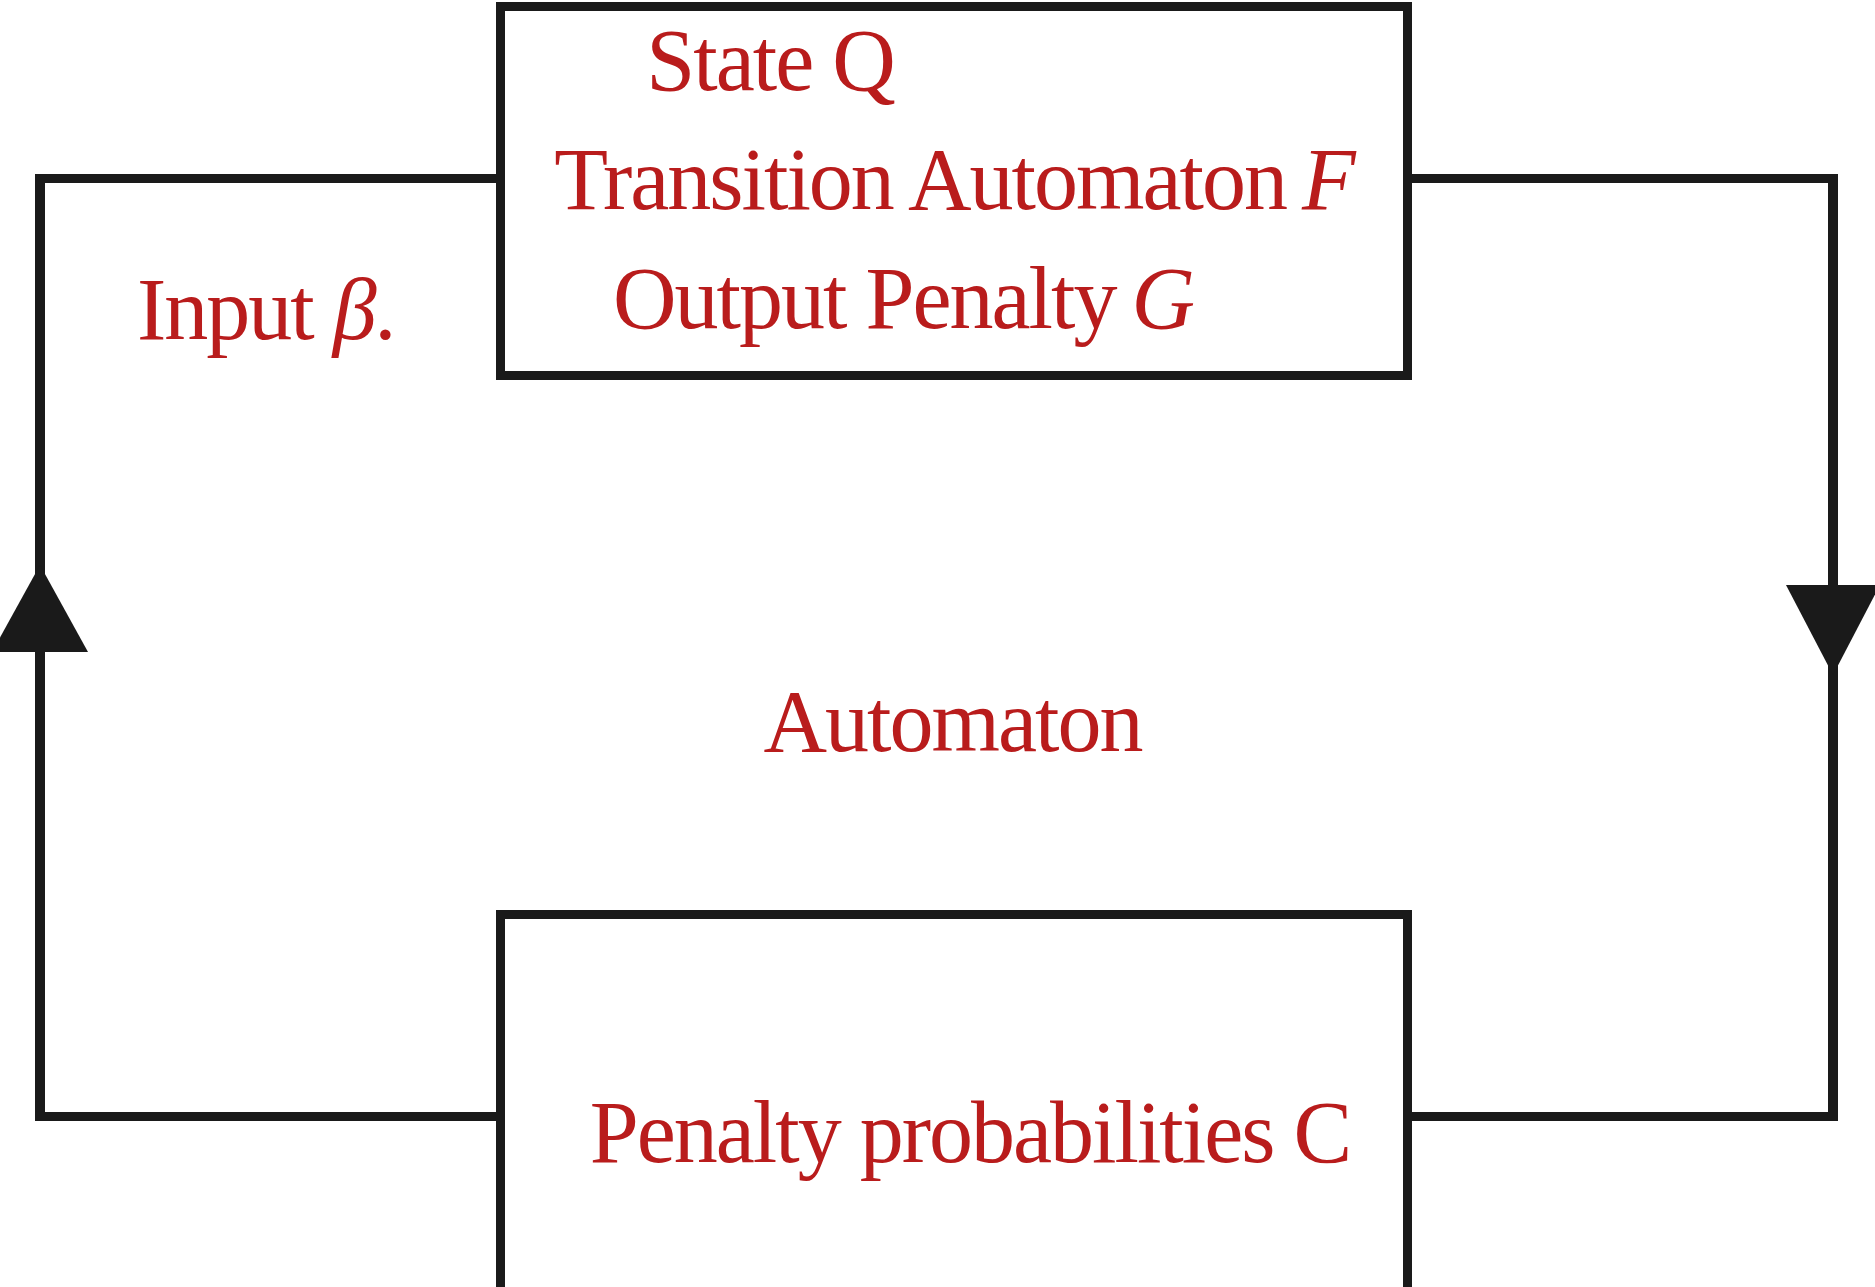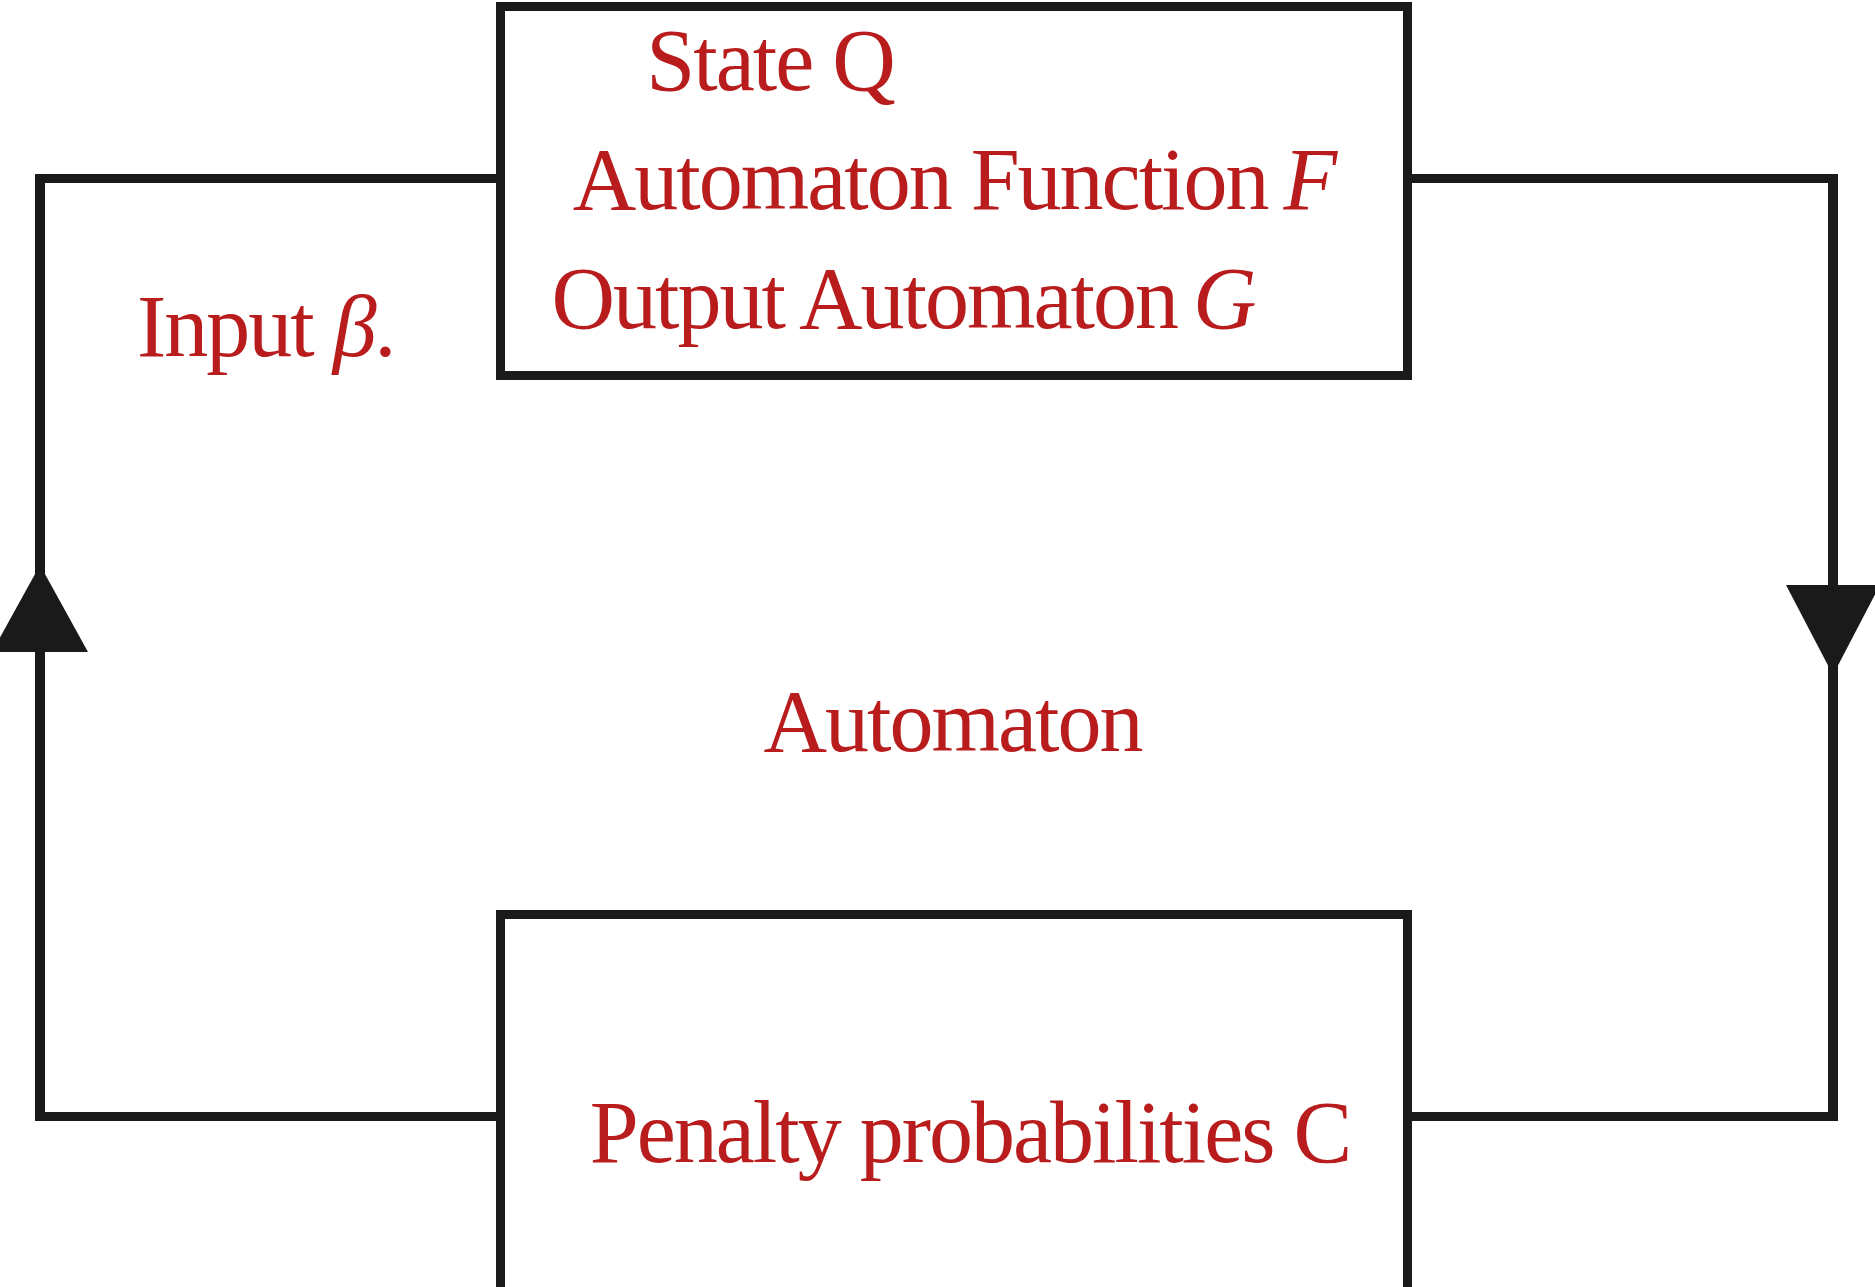"Automaton Function" span { text: Automaton Function -> Transition Automaton }
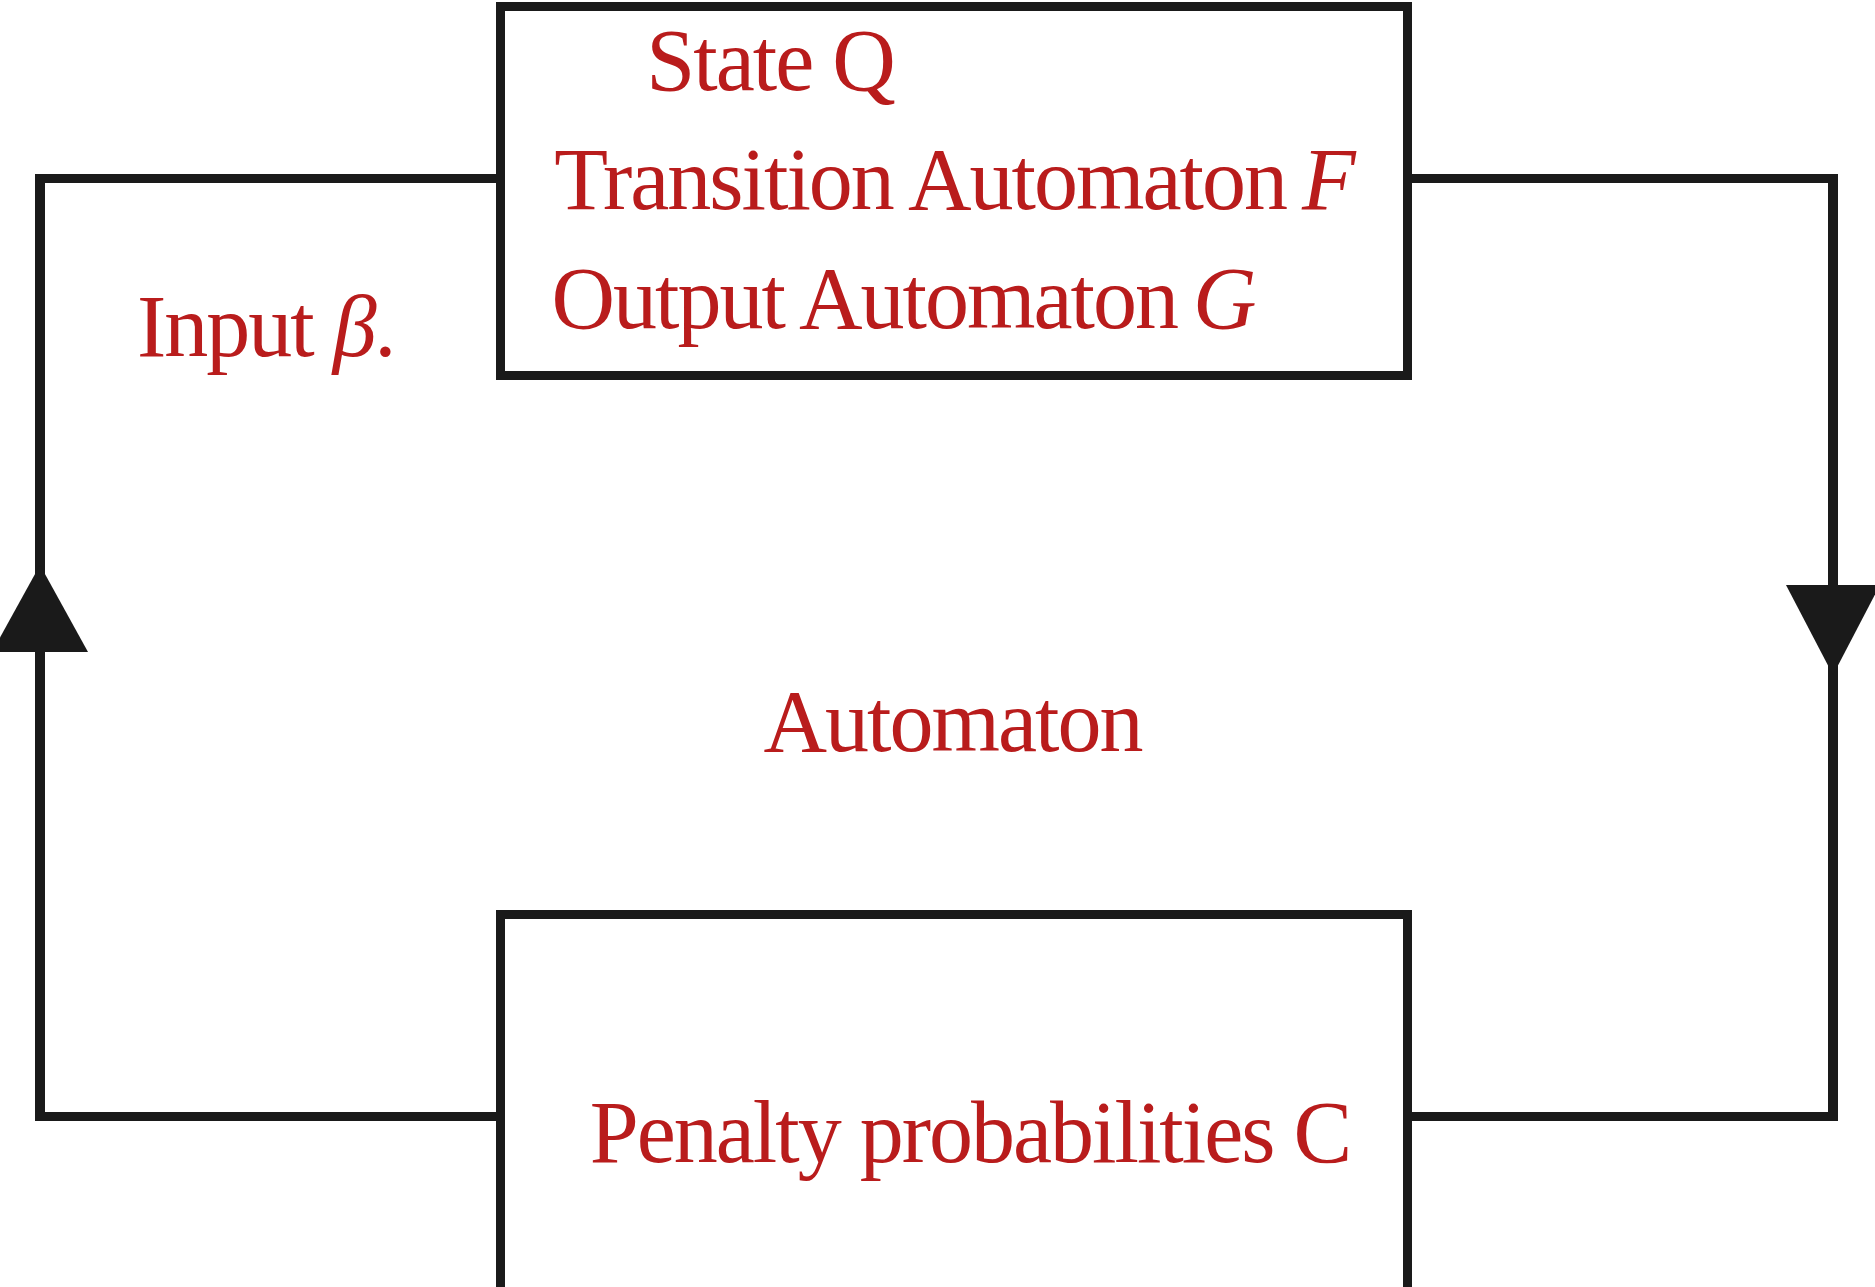"Input β." .label-input { margin-top: 17px -> none }
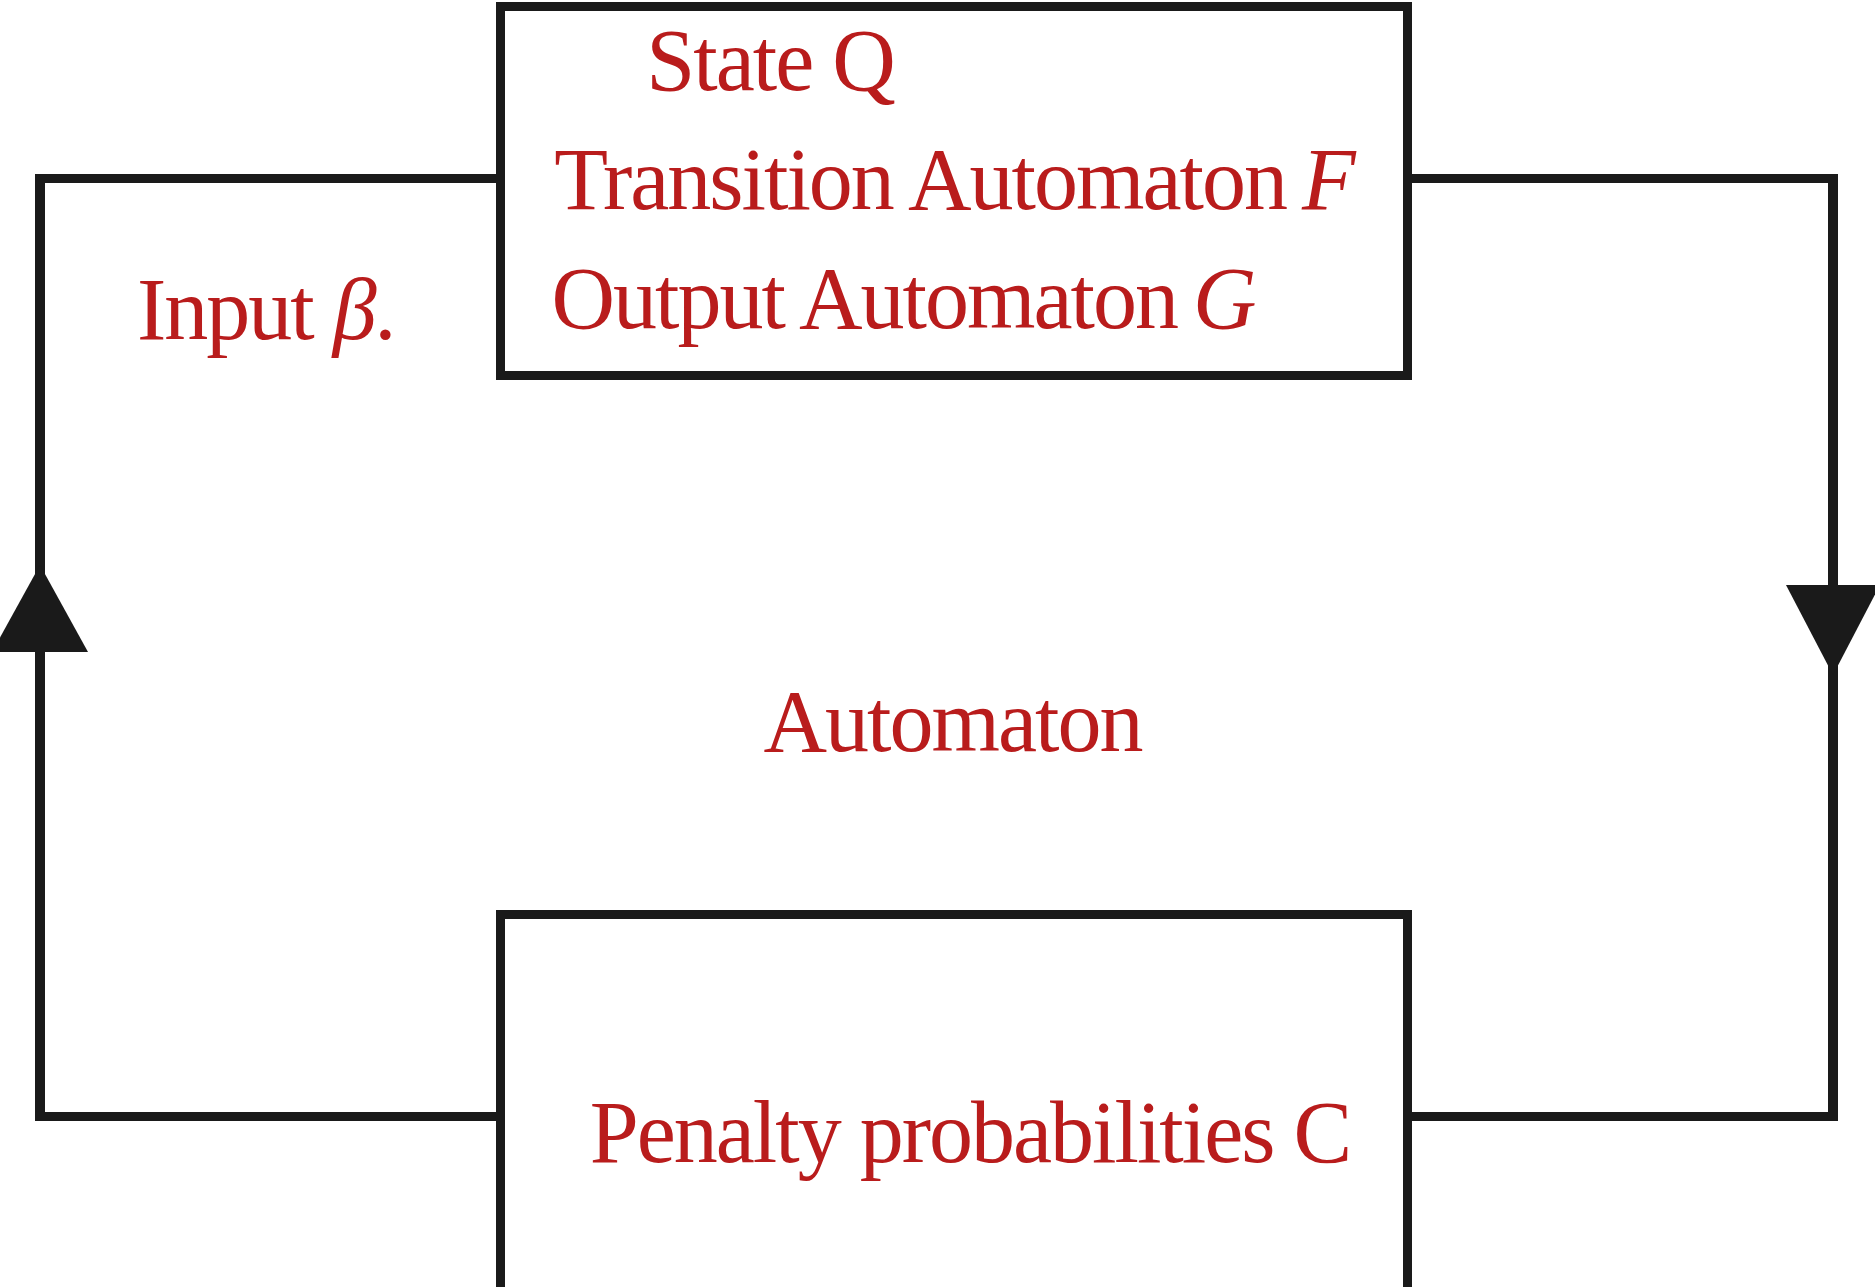"Output Automaton" span { text: Automaton -> Penalty }
